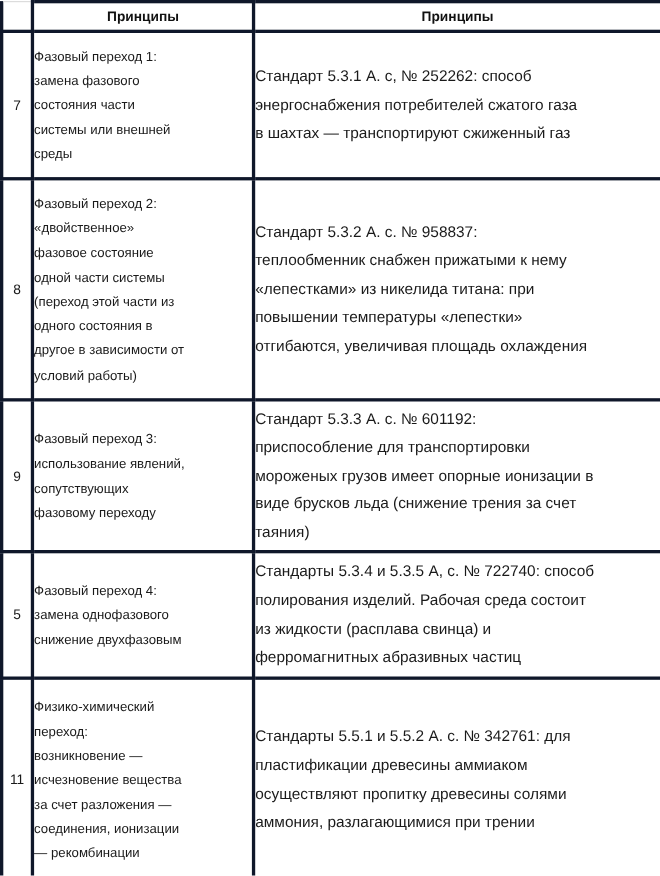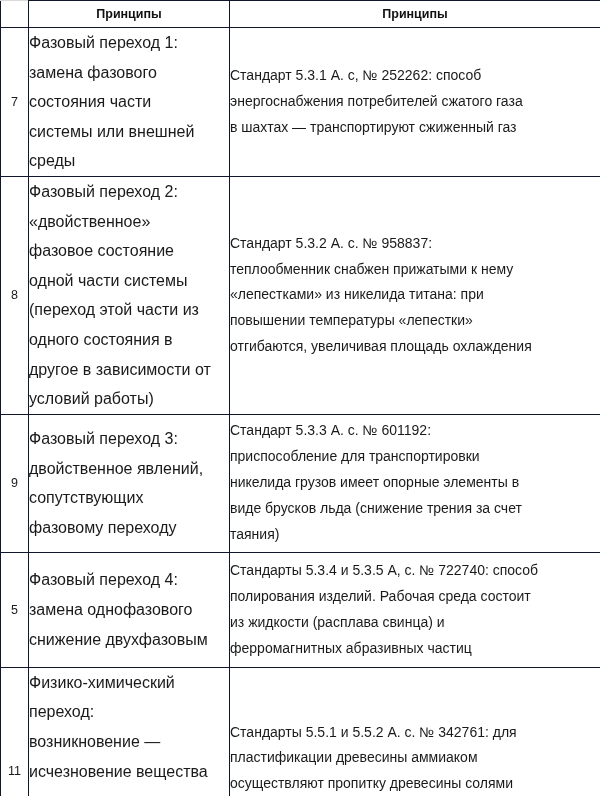"Принципы" table.principles-table td, table.principles-table th { border: 1px solid #0f172a -> 3px solid #0f172a }
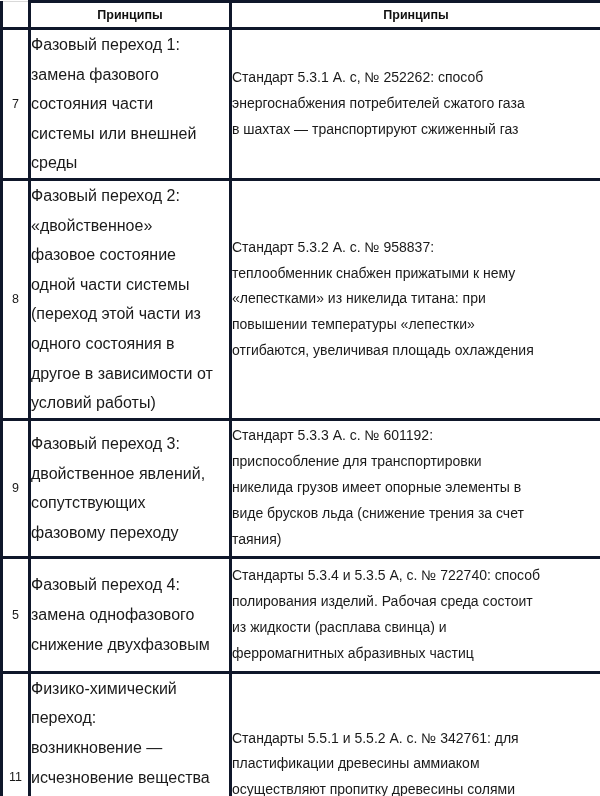"Фазовый переход 1:" td.principle-cell { font-size: 16px -> 12px }
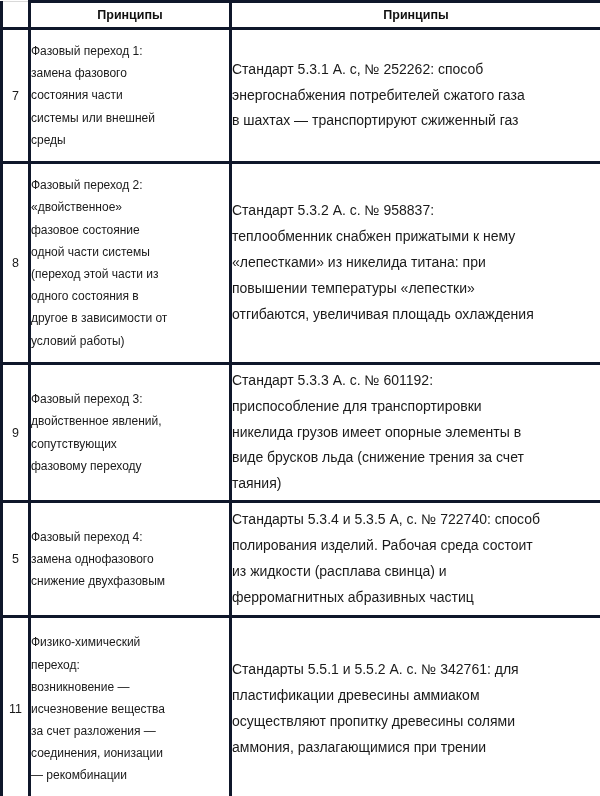"Стандарт 5.3.3 А. с. №" td.example-cell { text: никелида грузов имеет опорные элементы -> мороженых грузов имеет опорные ионизации }
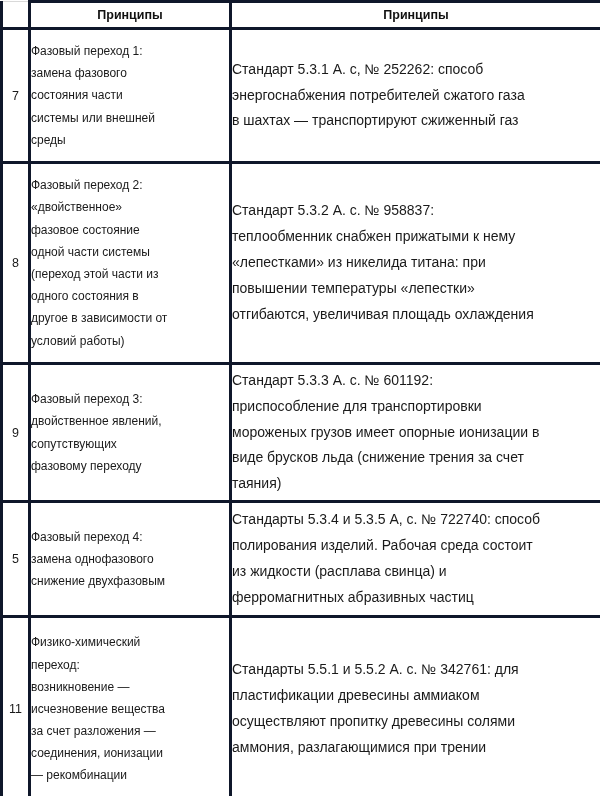"Фазовый переход 3:" td.principle-cell { text: двойственное -> использование }
